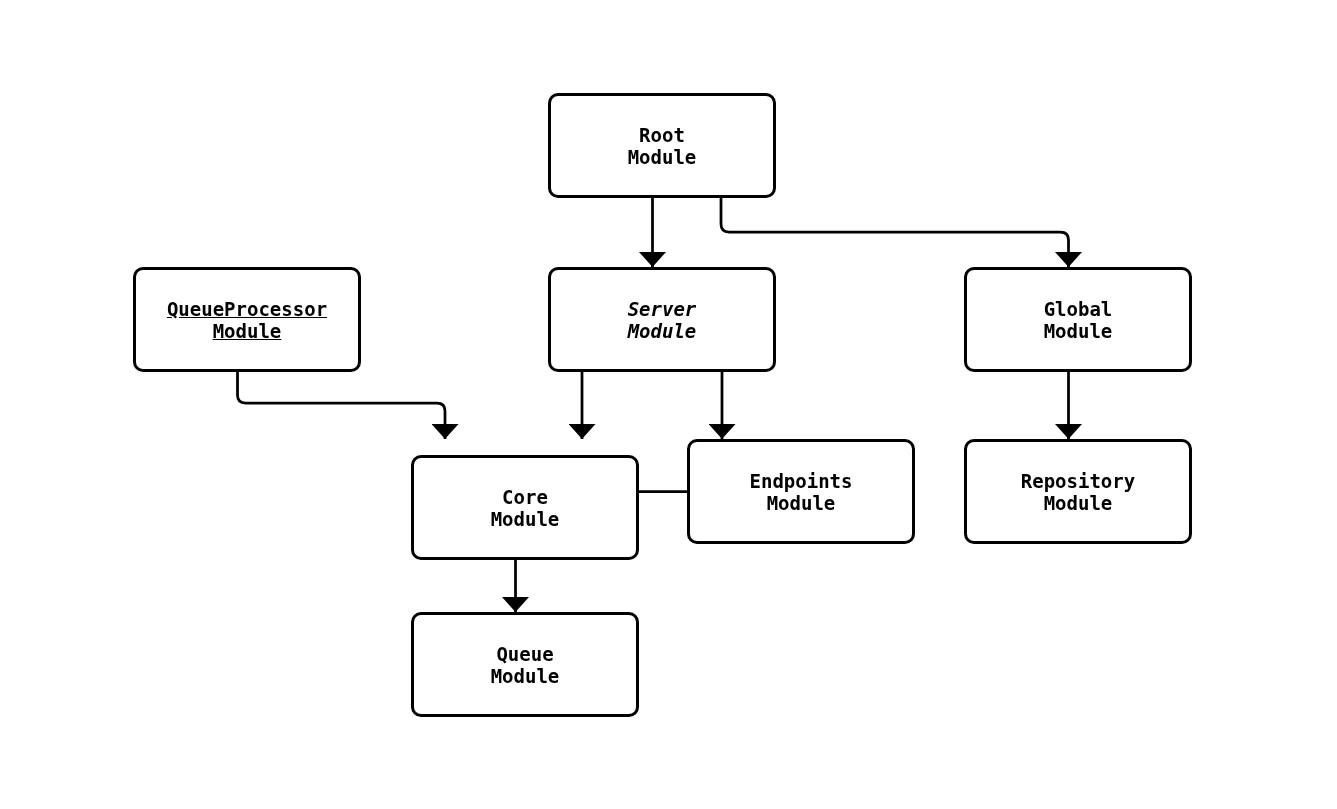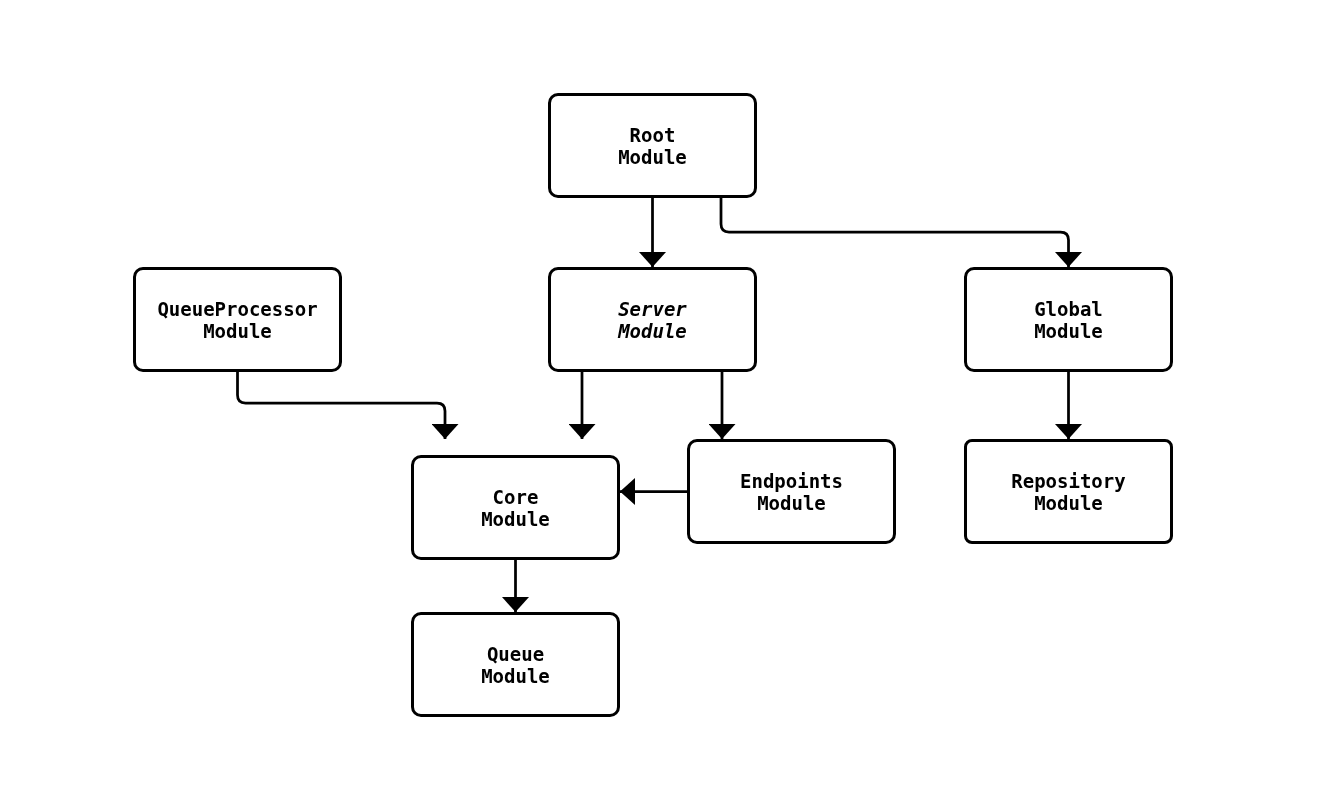"Root" .node { width: 209px -> 228px }
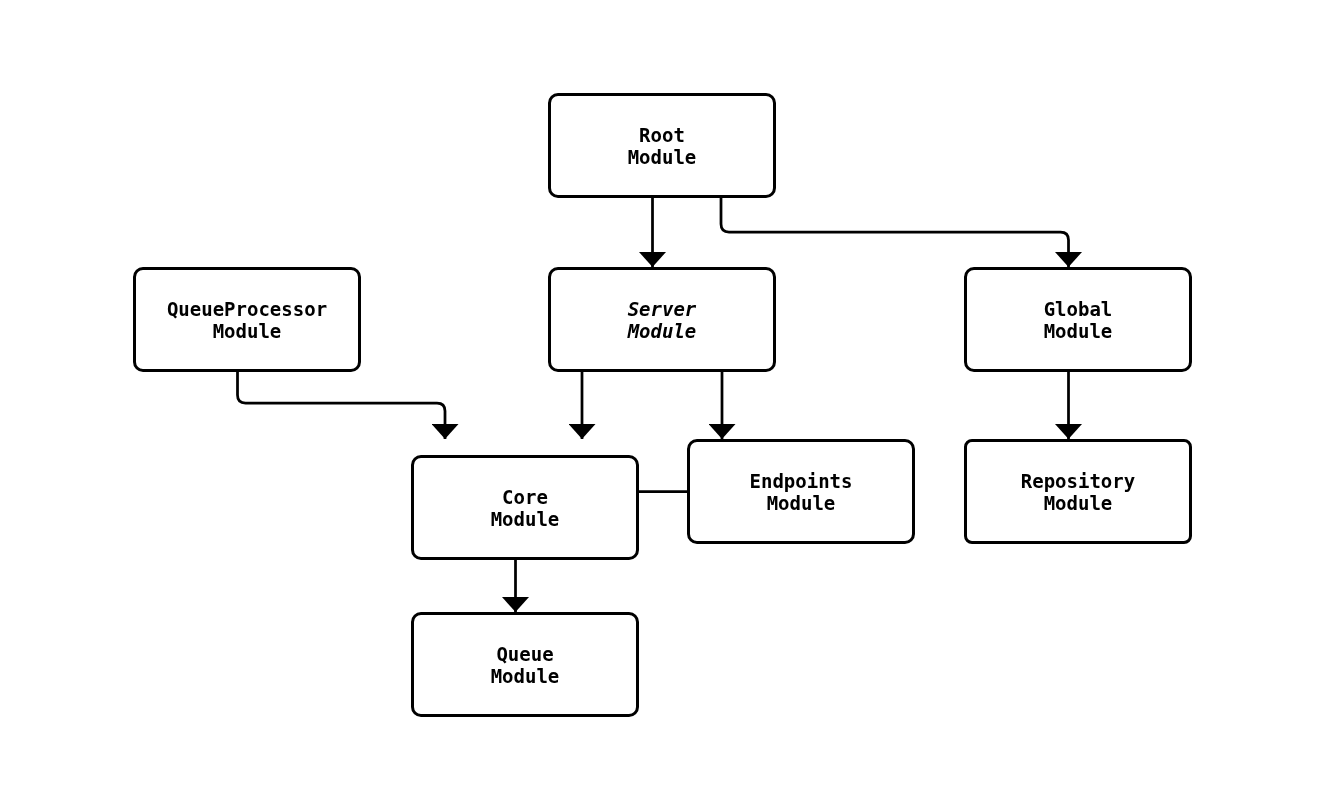"QueueProcessor" .pos-queueprocessor { text-decoration: none -> underline }
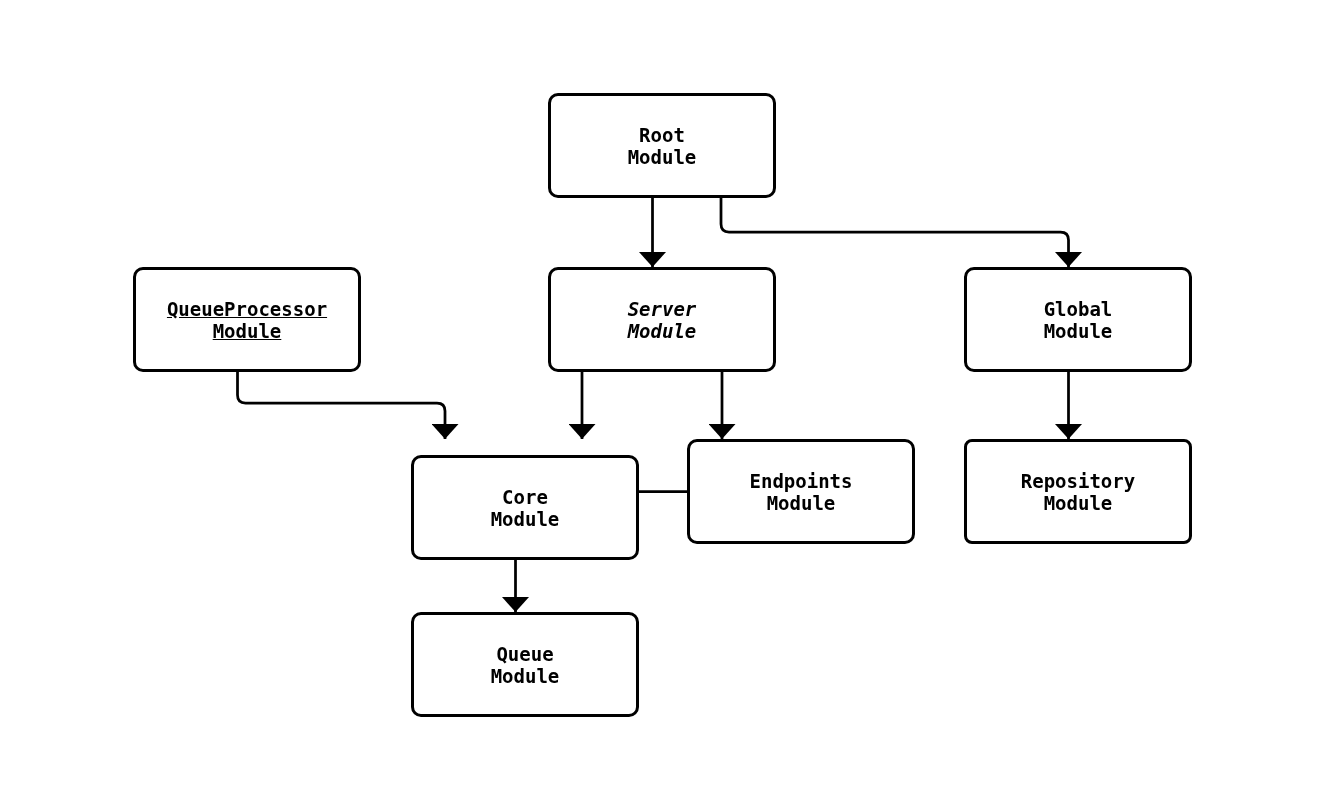"Repository" .pos-repository { border-radius: 8px -> none }
